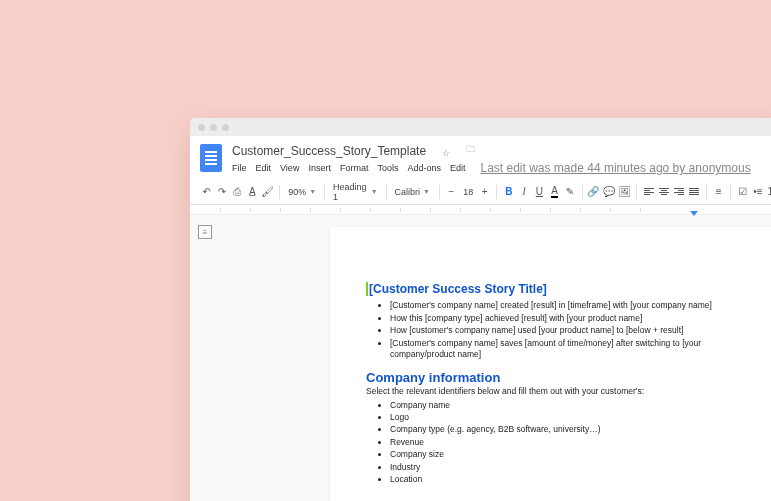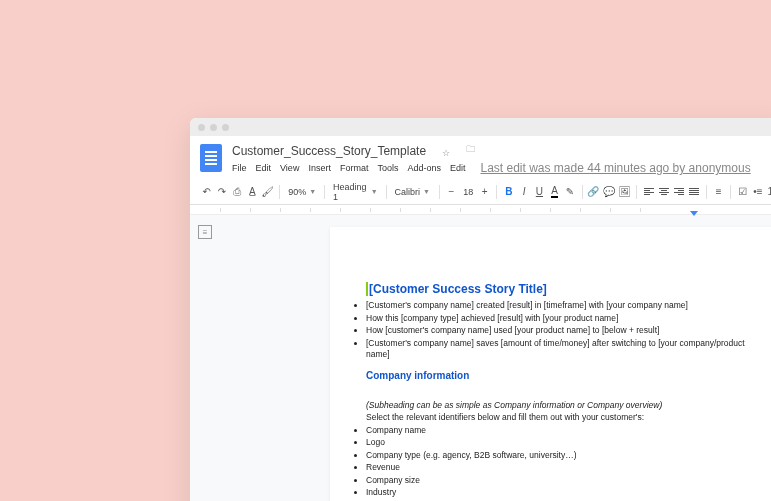"[Customer's company name] created" .page ul { margin-left: none -> 24px }
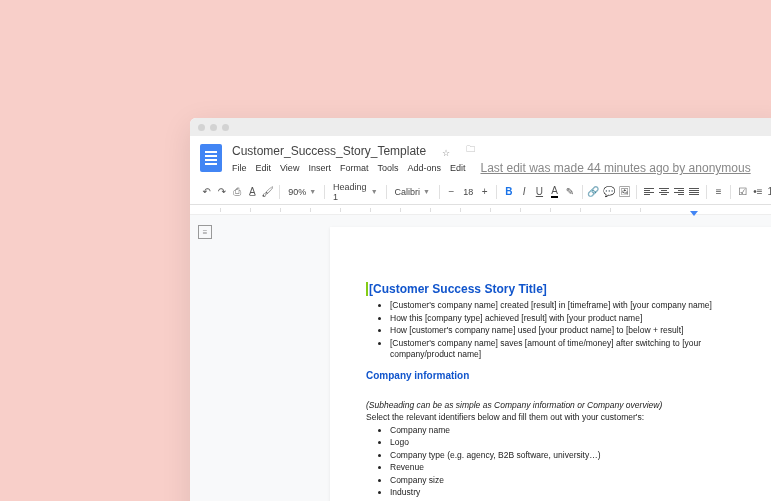"Company information" .h2 { font-size: 10px -> 13px; margin-bottom: 18px -> 0 }
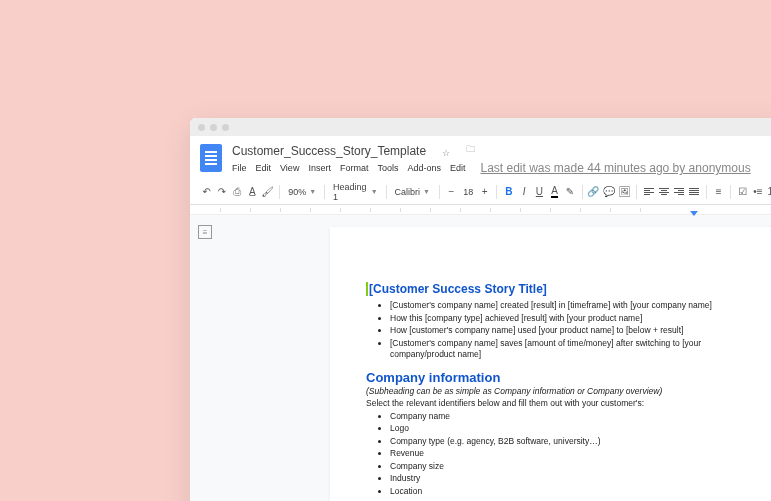"(Subheading can be as simple" div.italic-sub { html: <div>(Subheading can be as simple as Company information or Company overview)</div> -> none }
